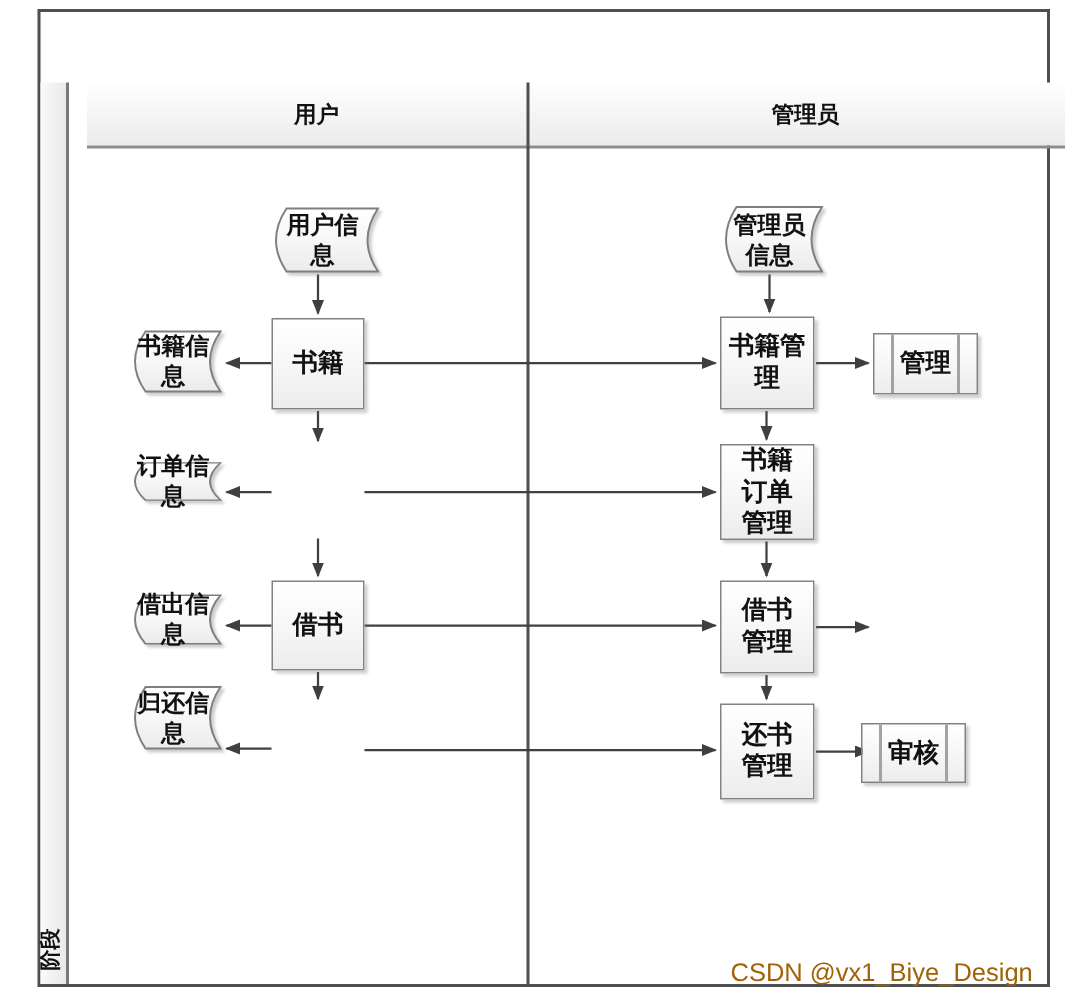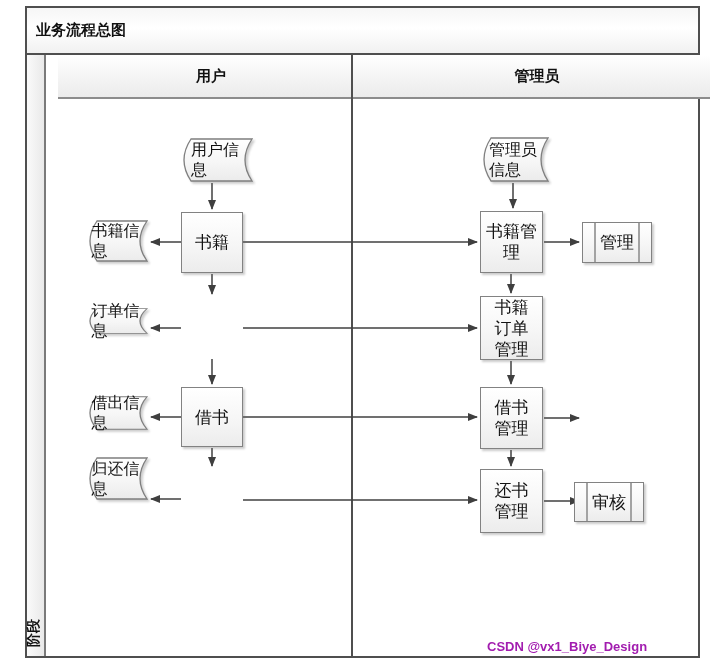"业务流程总图" div.title-row { html: <div> <div>业务流程总图</div> </div> -> none }
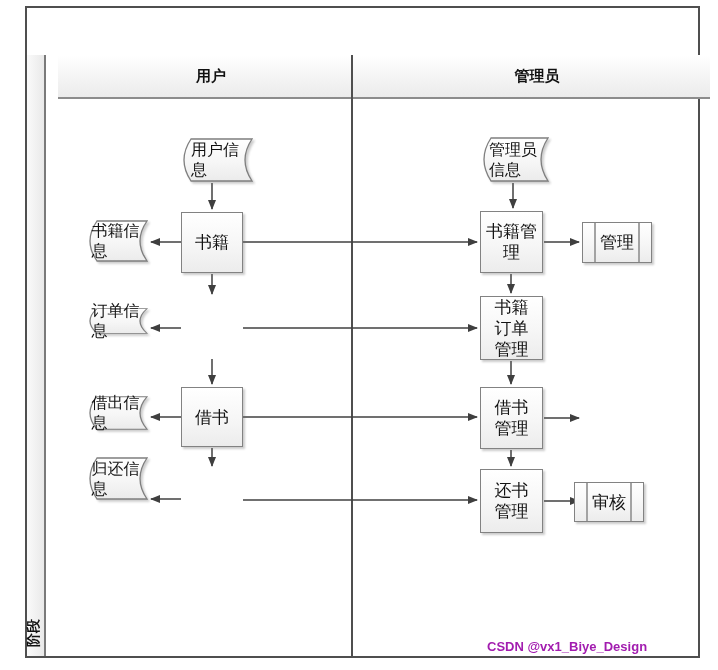"用户信" .node { font-weight: normal -> bold; text-align: none -> center }
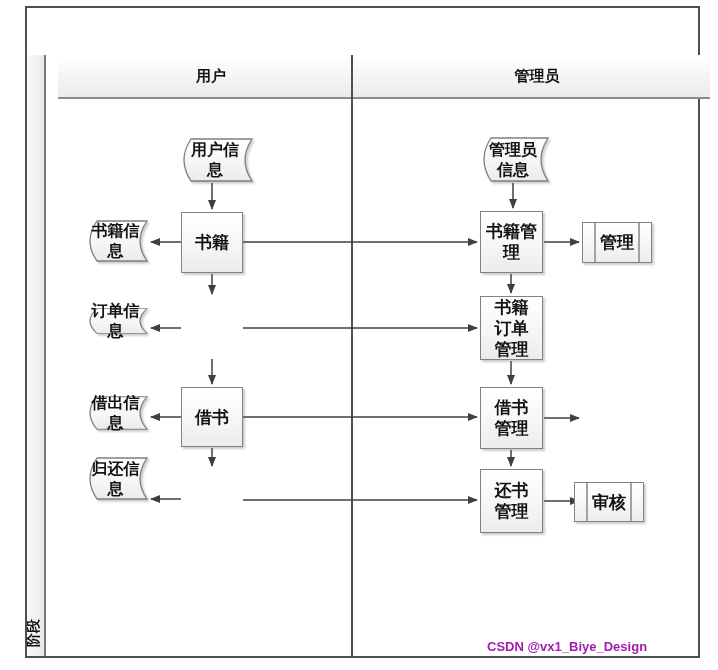"CSDN @vx1_Biye_Design" .watermark { color: #a21caf -> #a16207; font-size: 13px -> 17px; font-weight: bold -> none }
